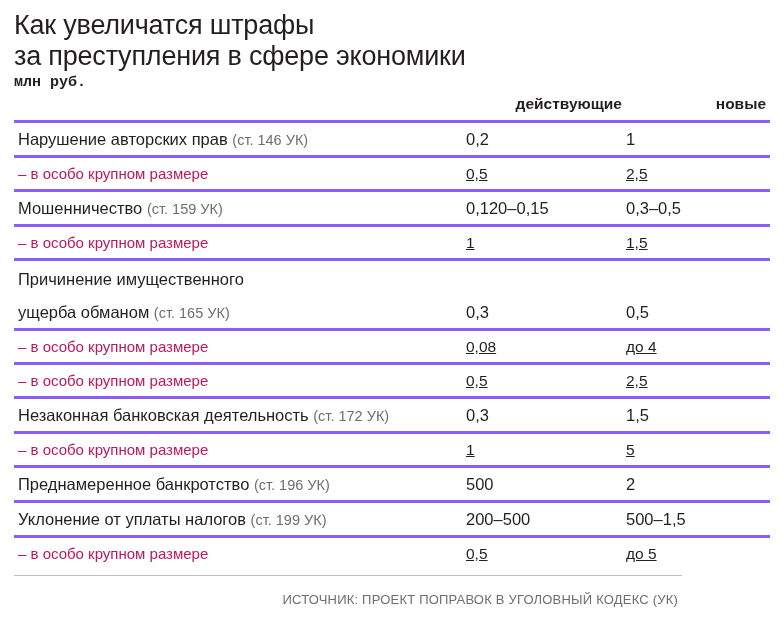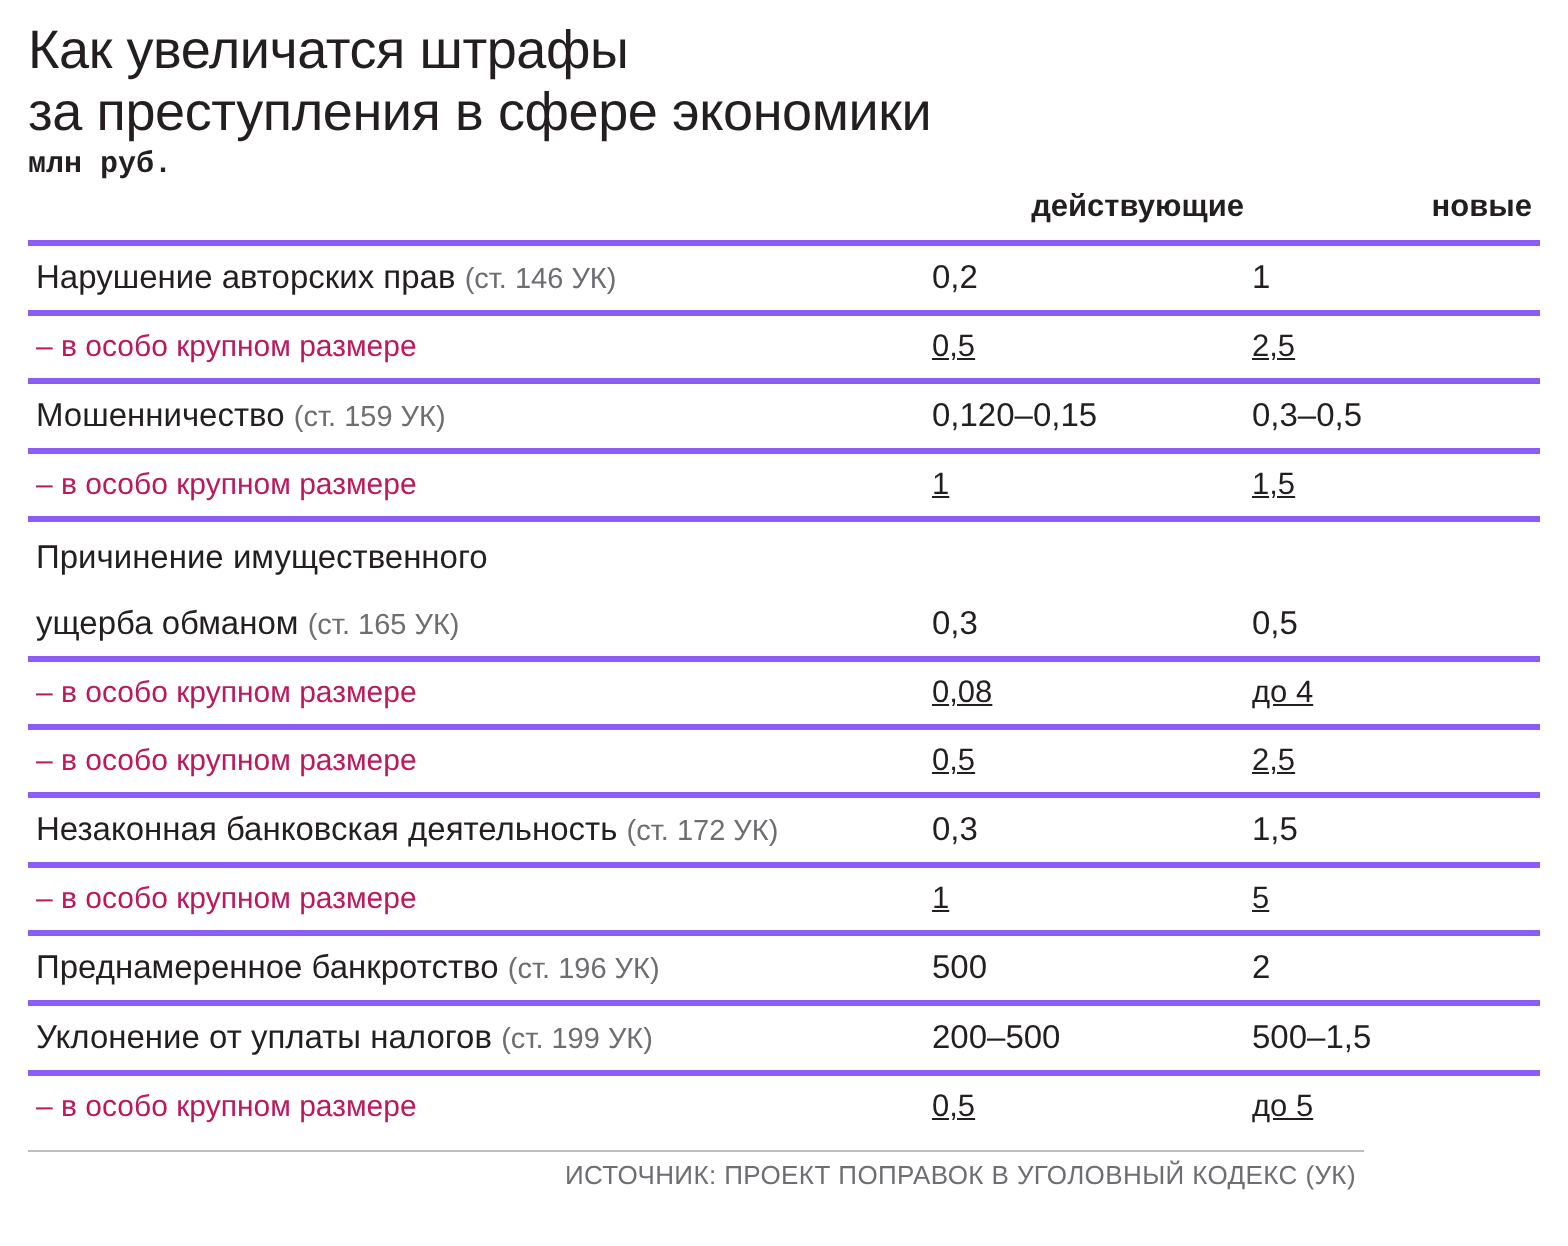"ИСТОЧНИК: ПРОЕКТ ПОПРАВОК В УГОЛОВНЫЙ" .source { margin-top: 4px -> 16px }
